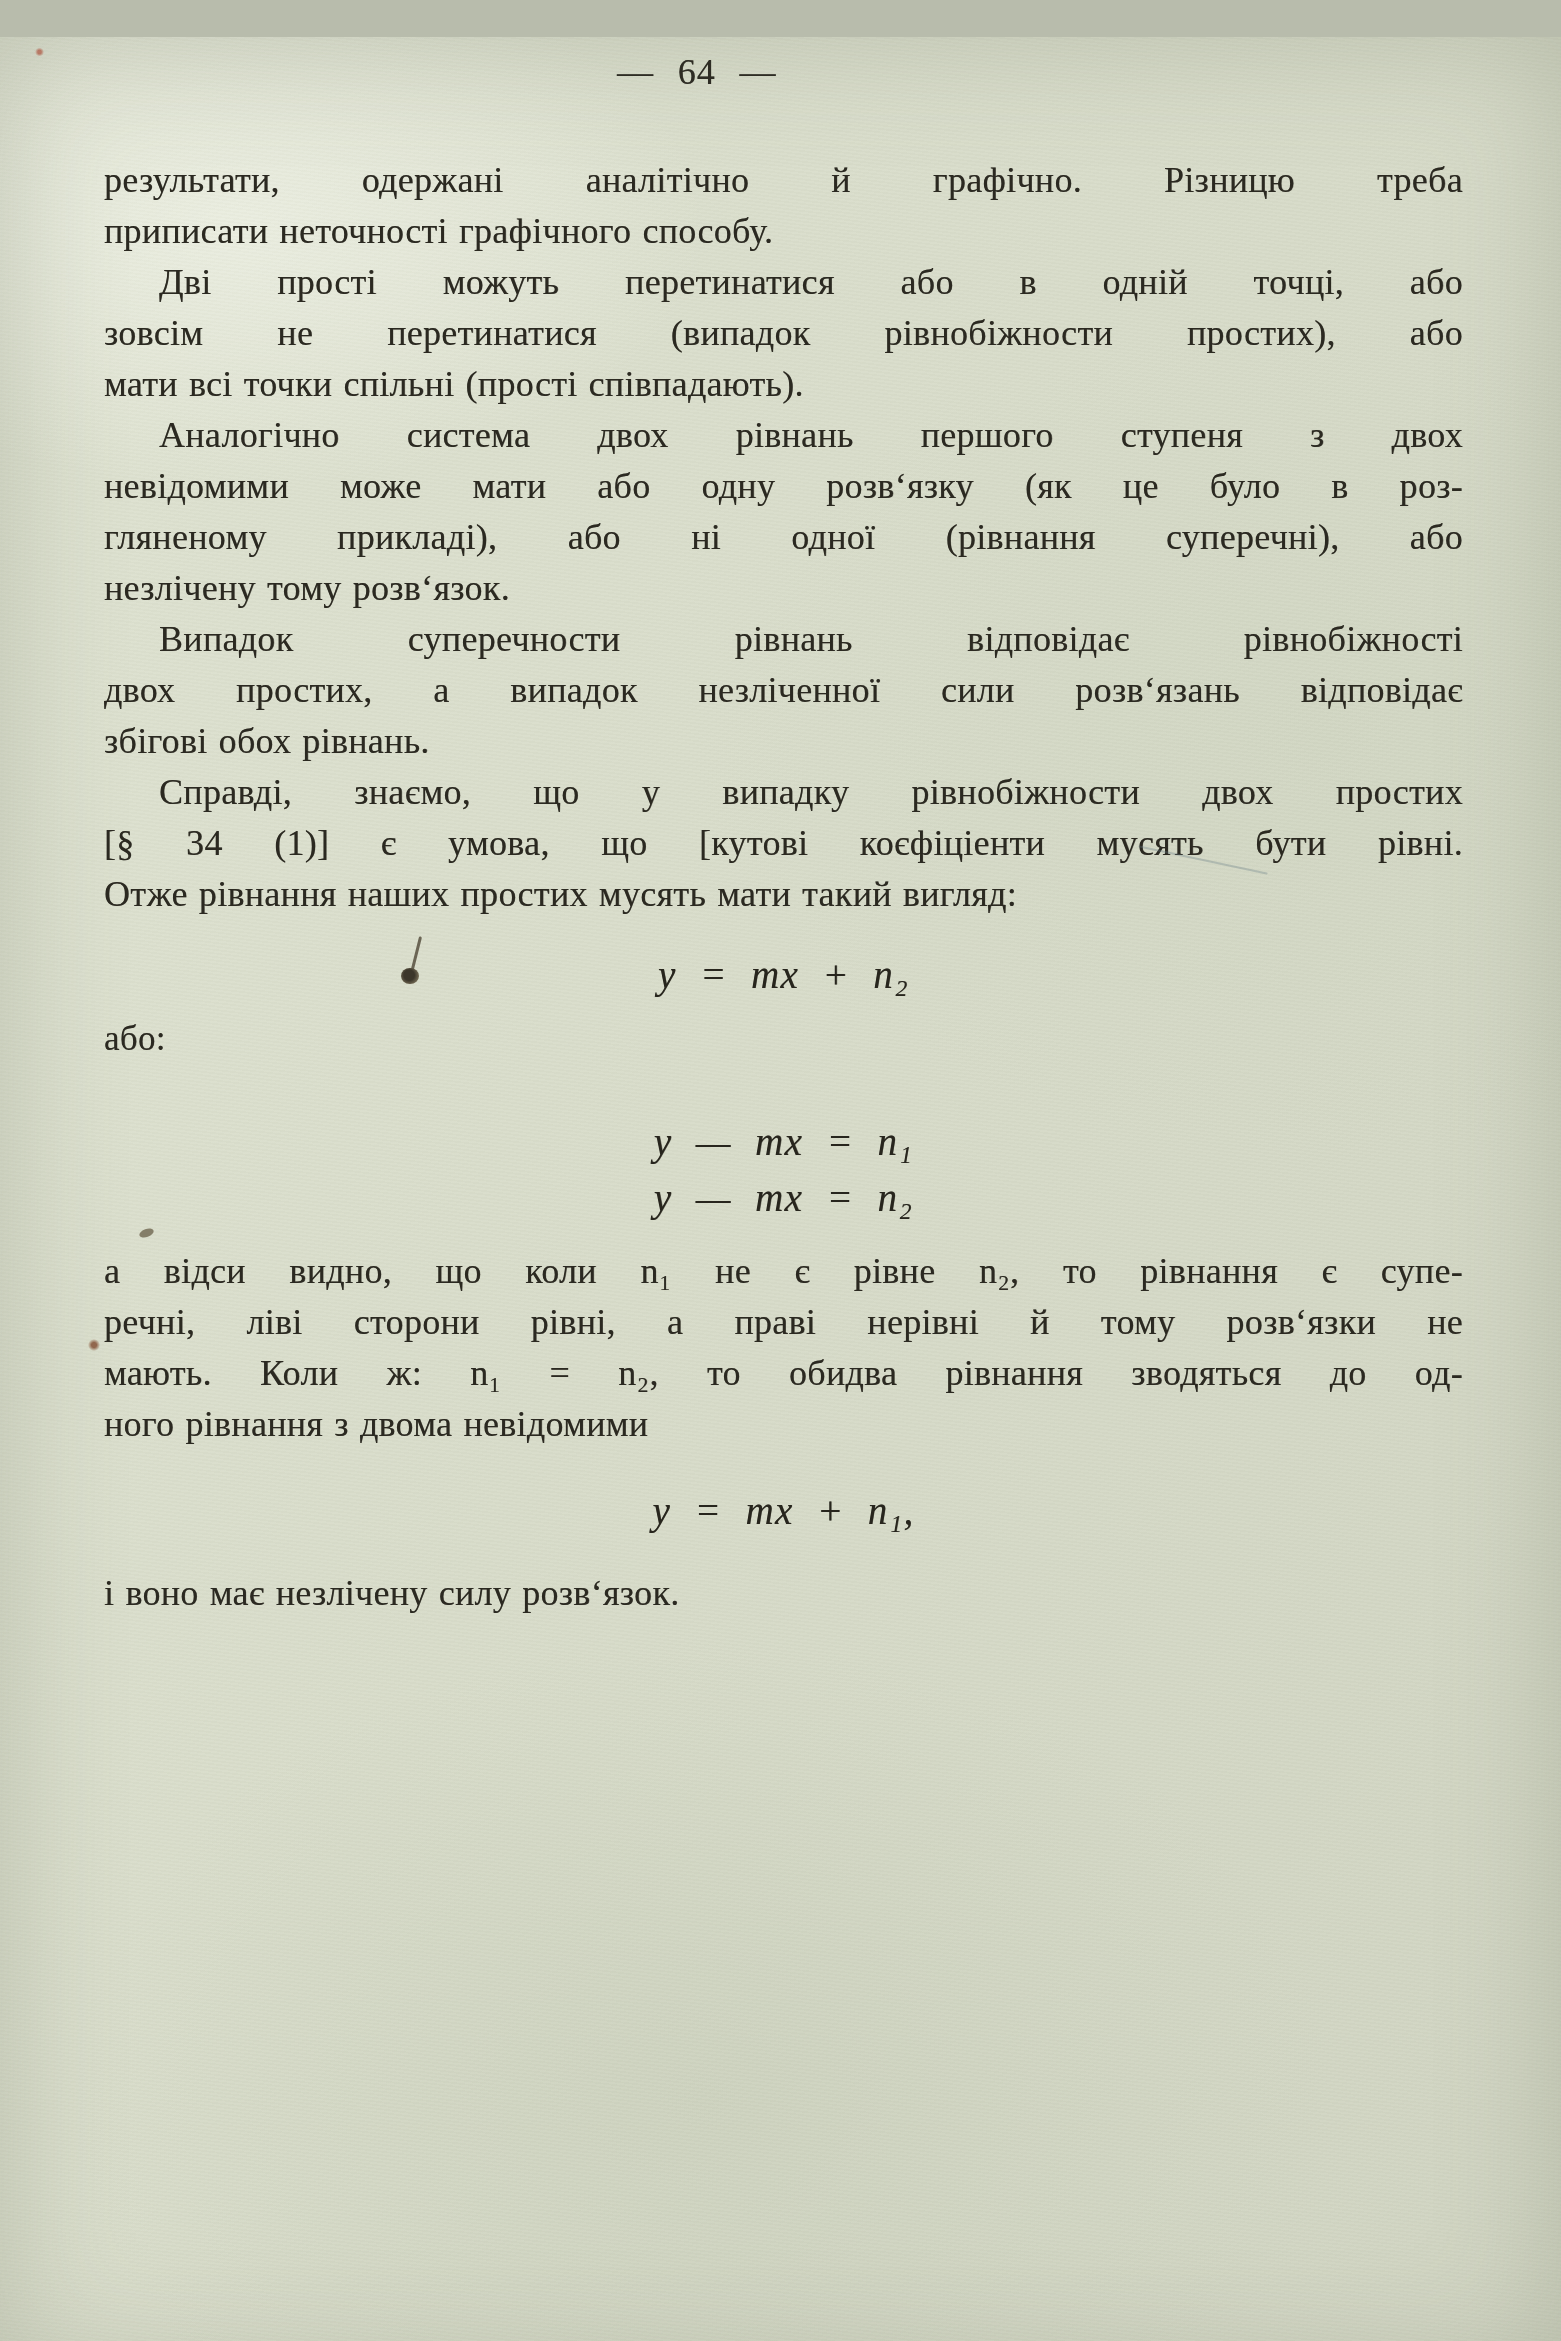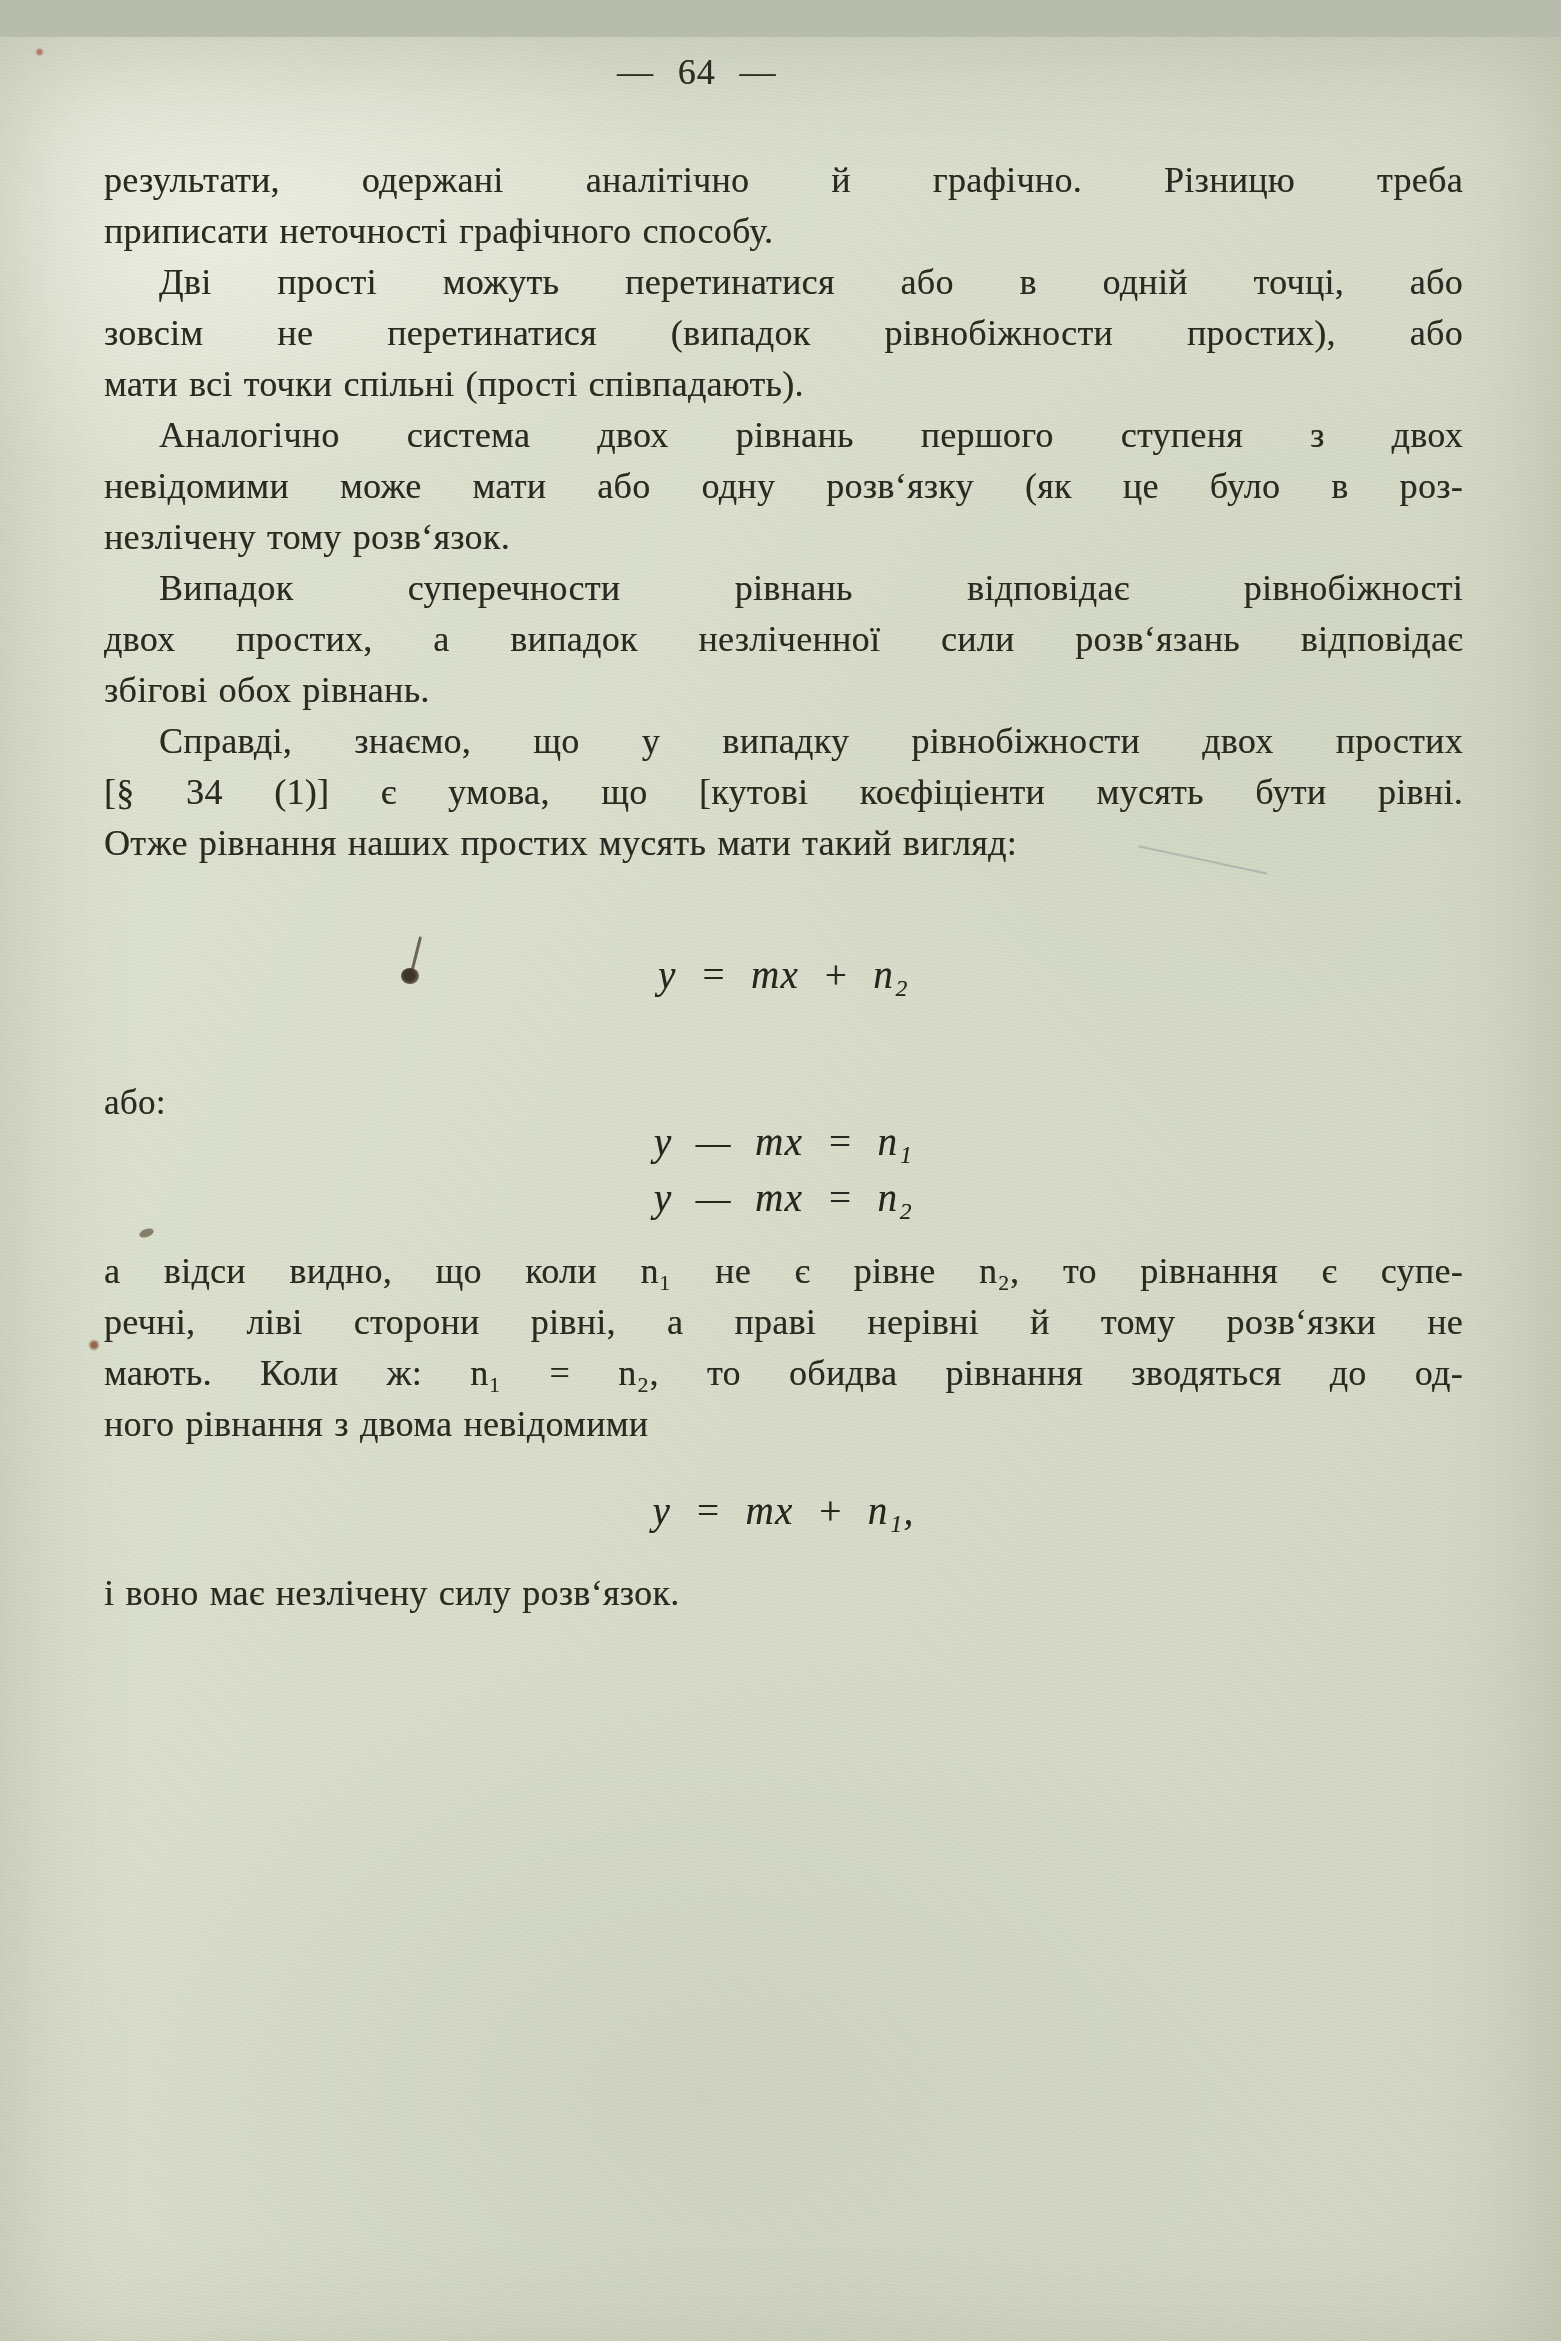"гляненому прикладі), або ні одної" div.line { html: none -> <div>гляненому прикладі), або ні одної (рівнання суперечні), або</div> }
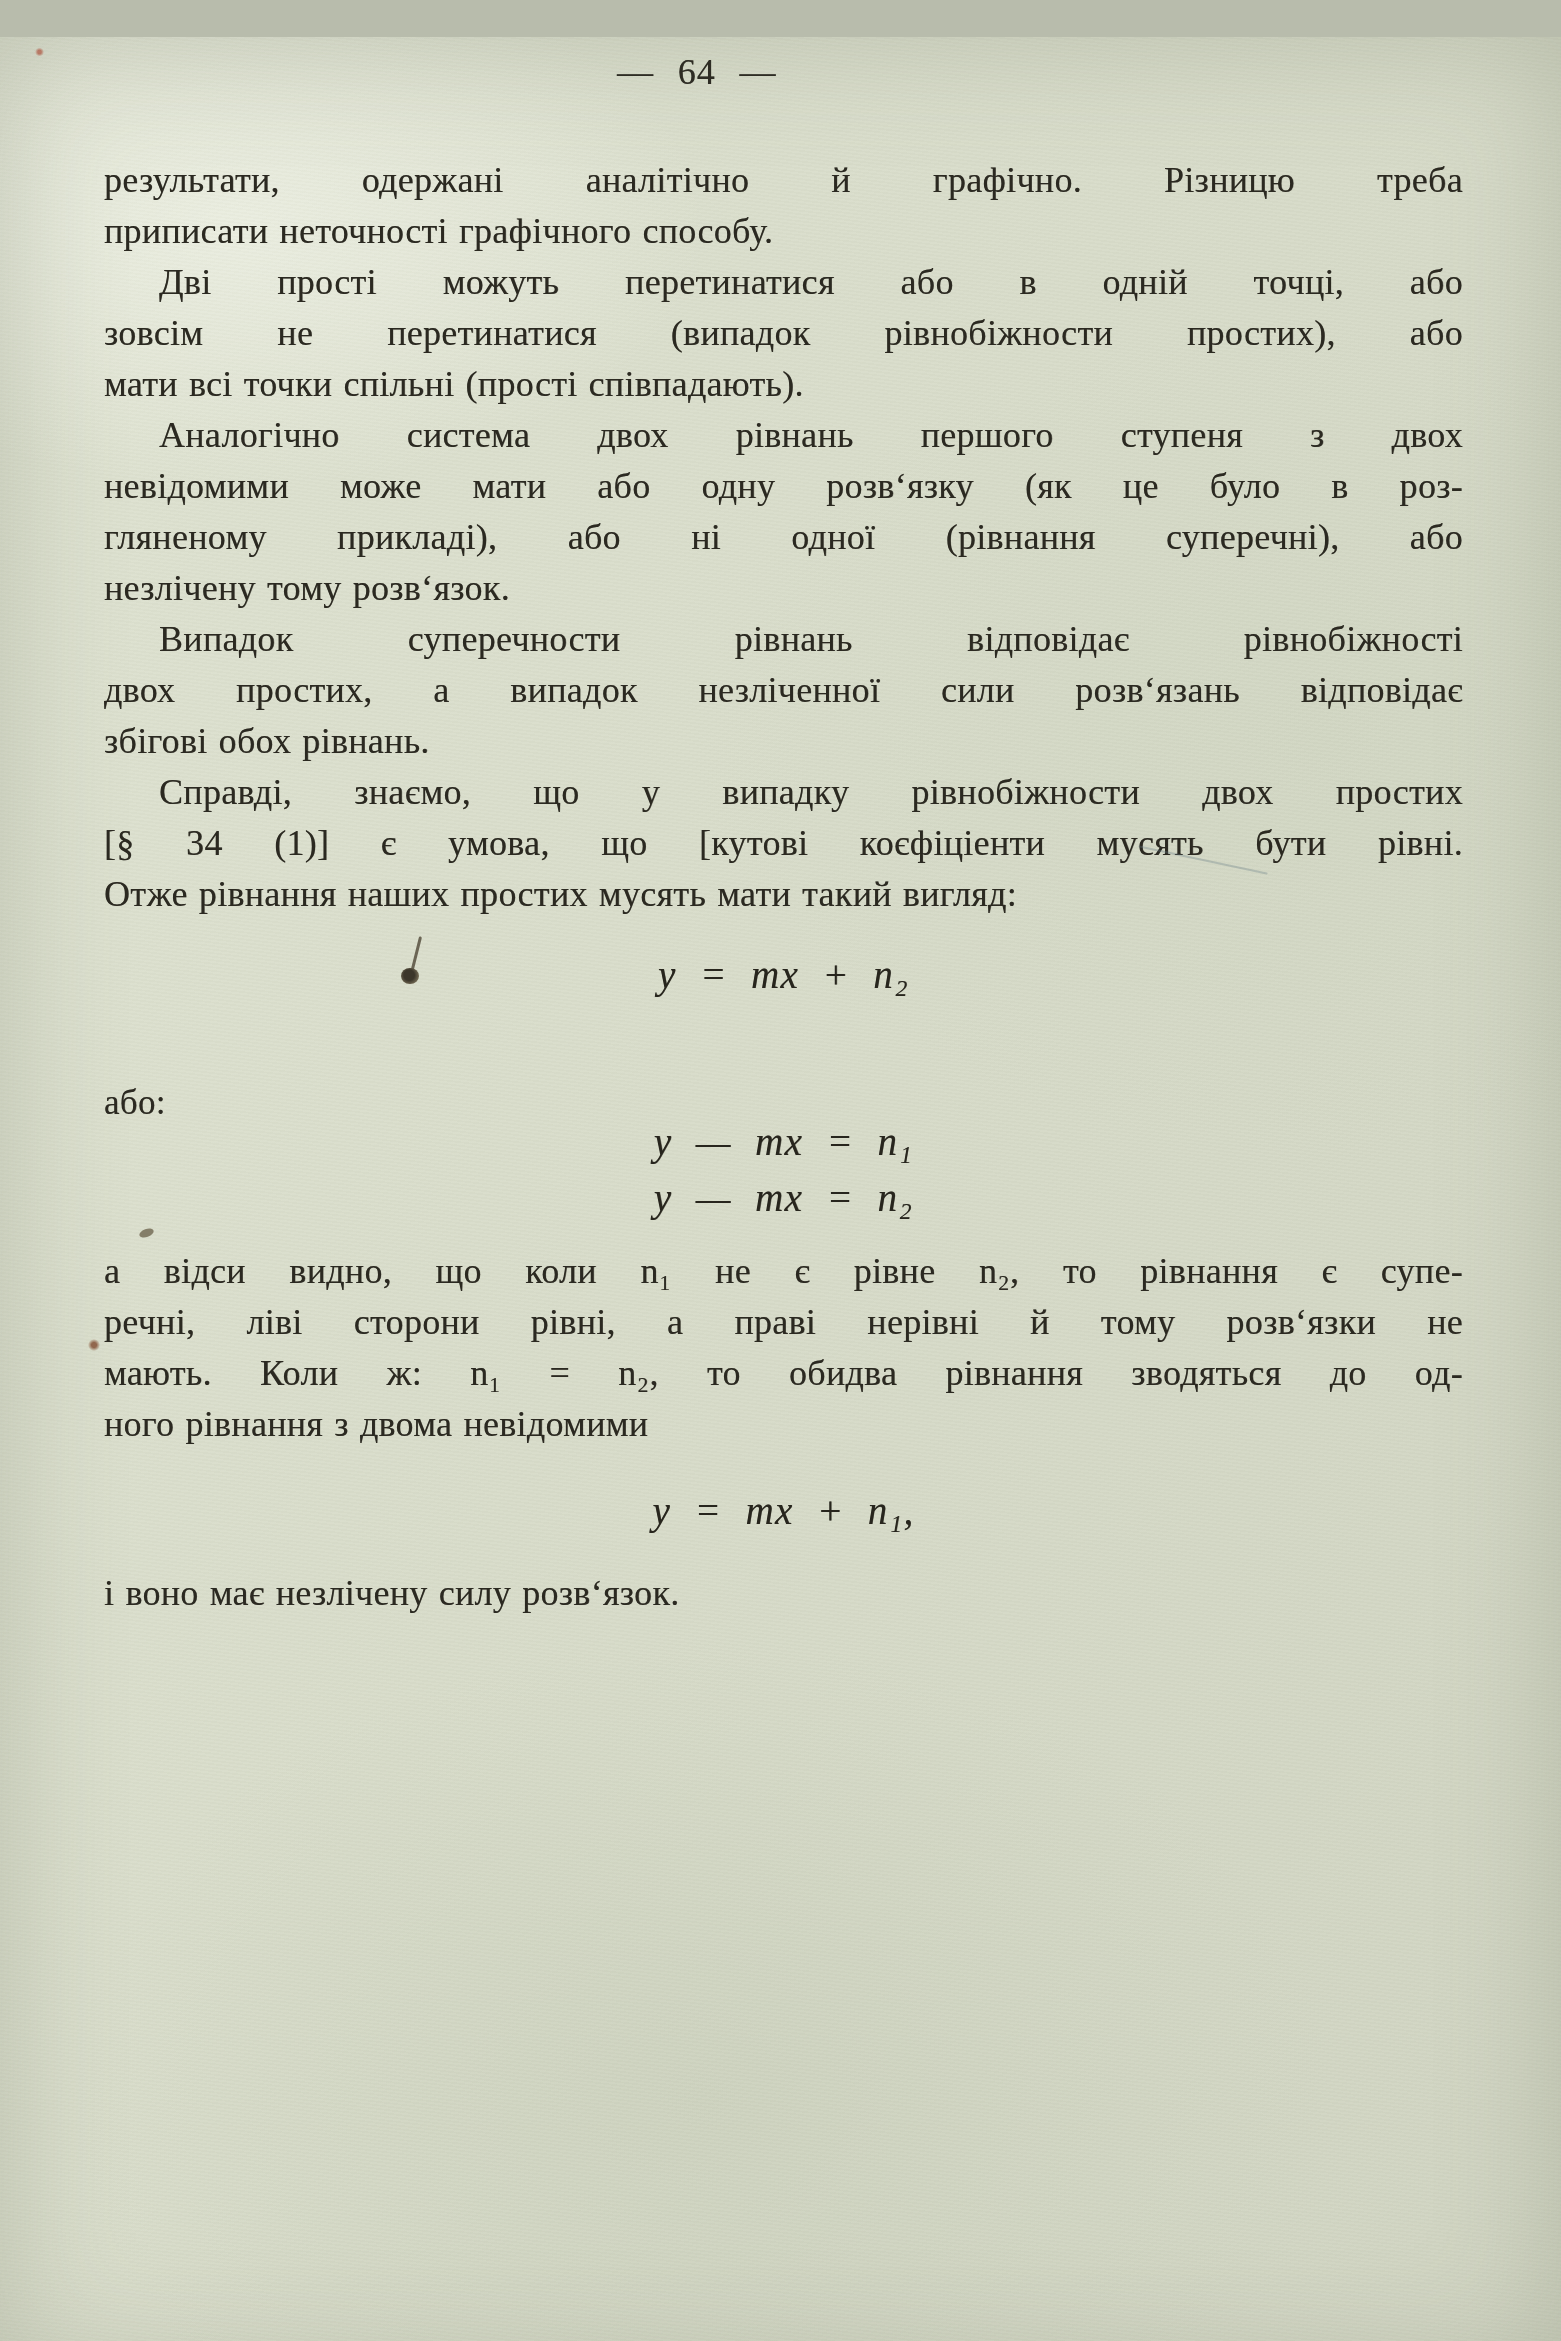"або:" .connector { top: 1046px -> 982px }
